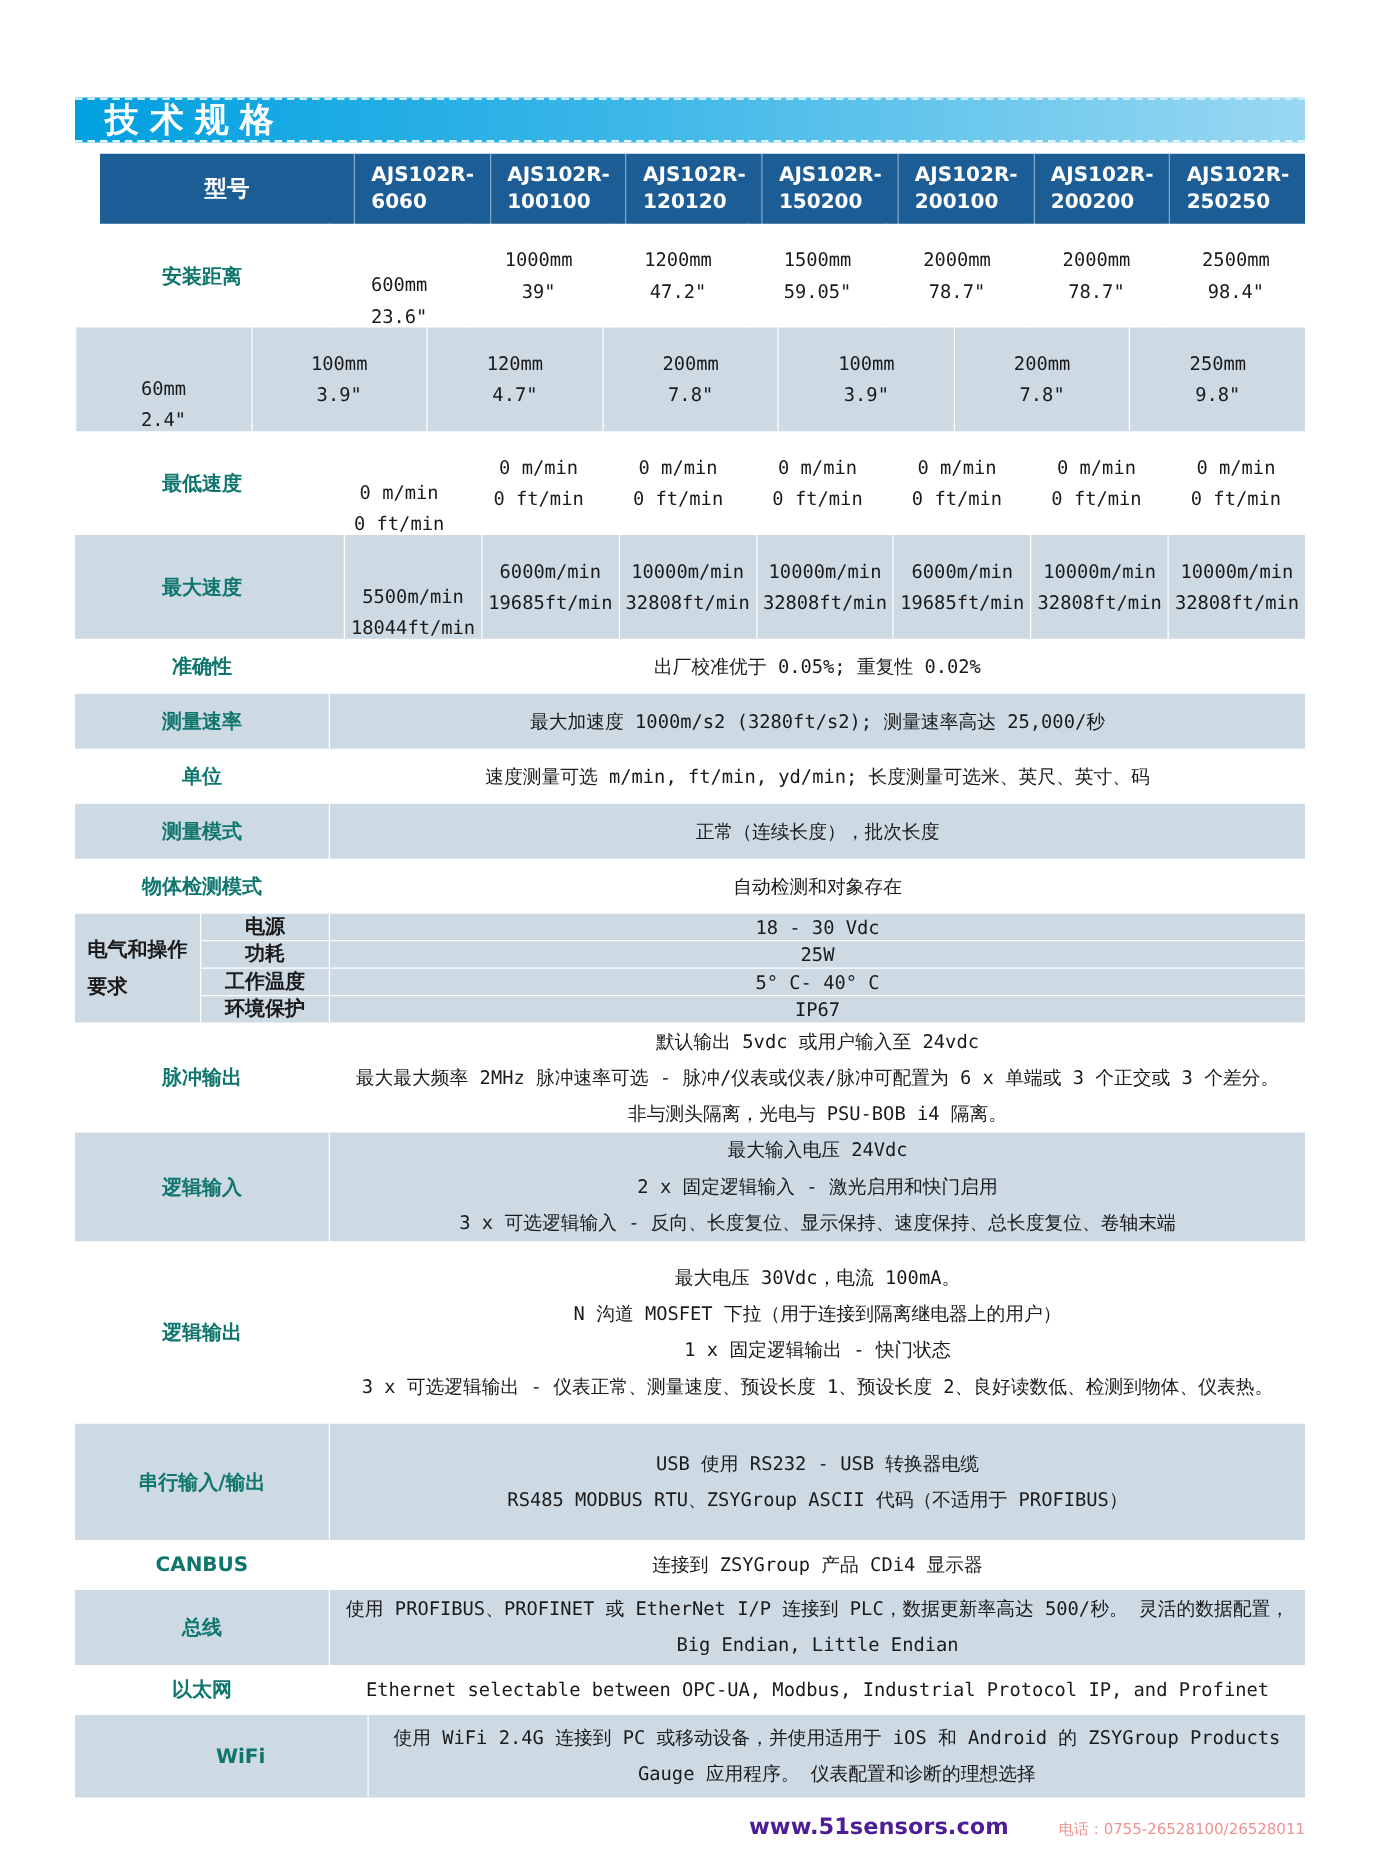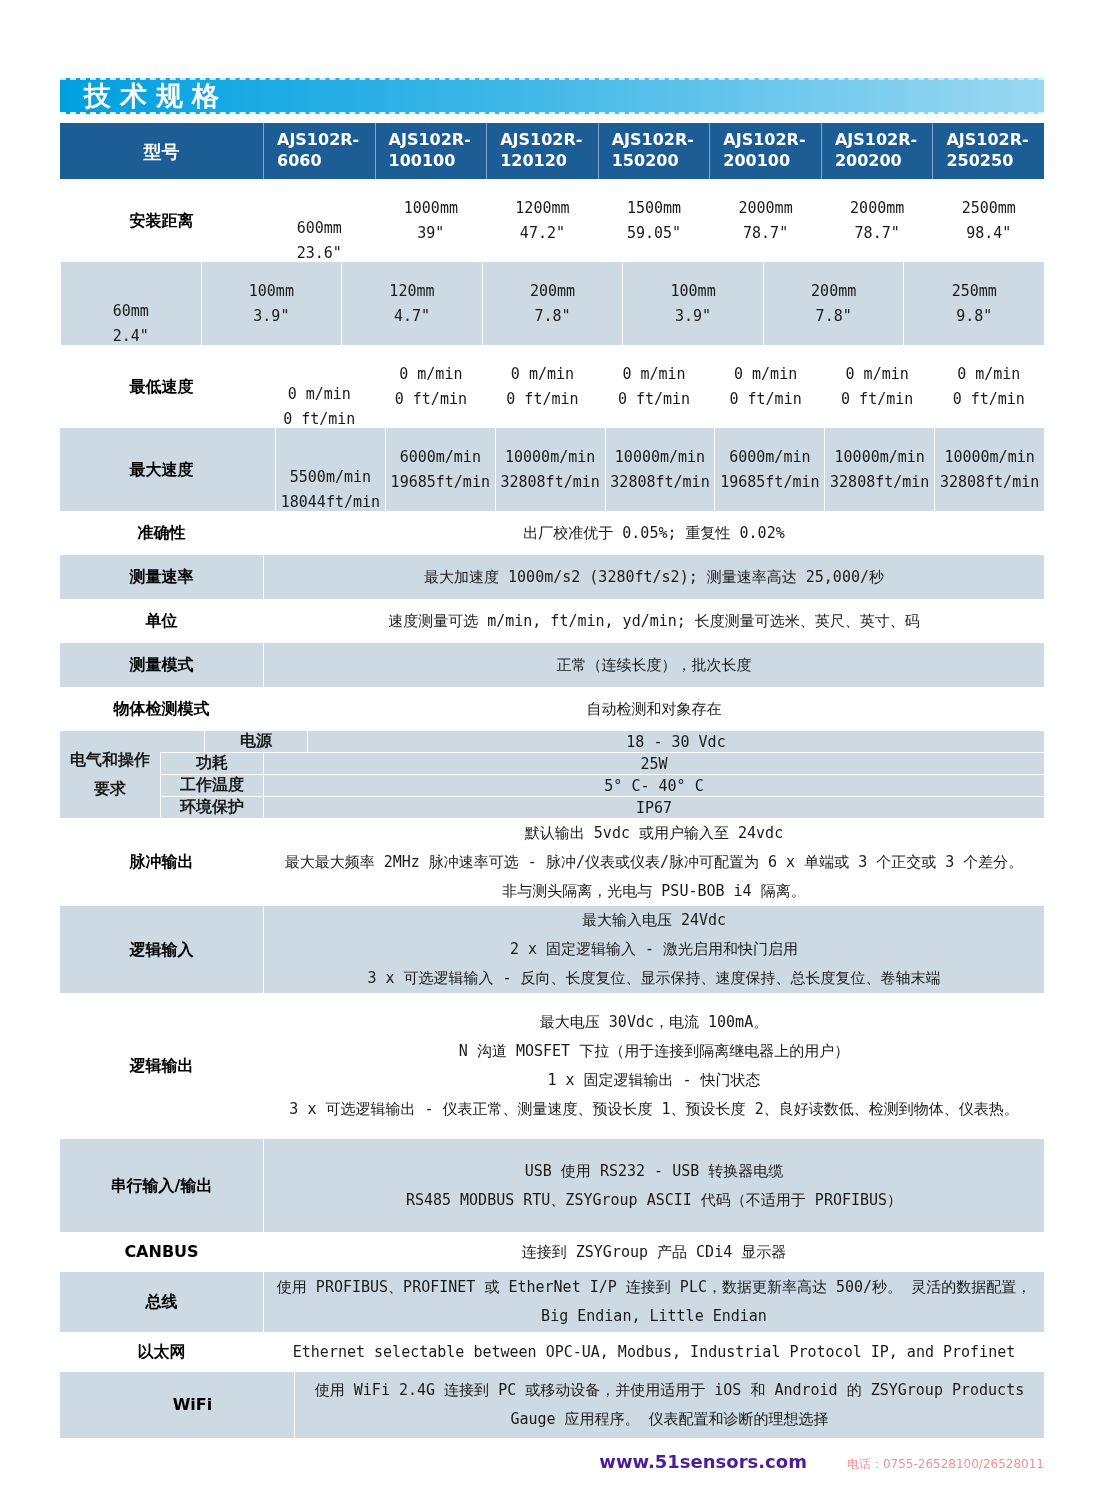"型号" .thead { margin-left: none -> 20px }
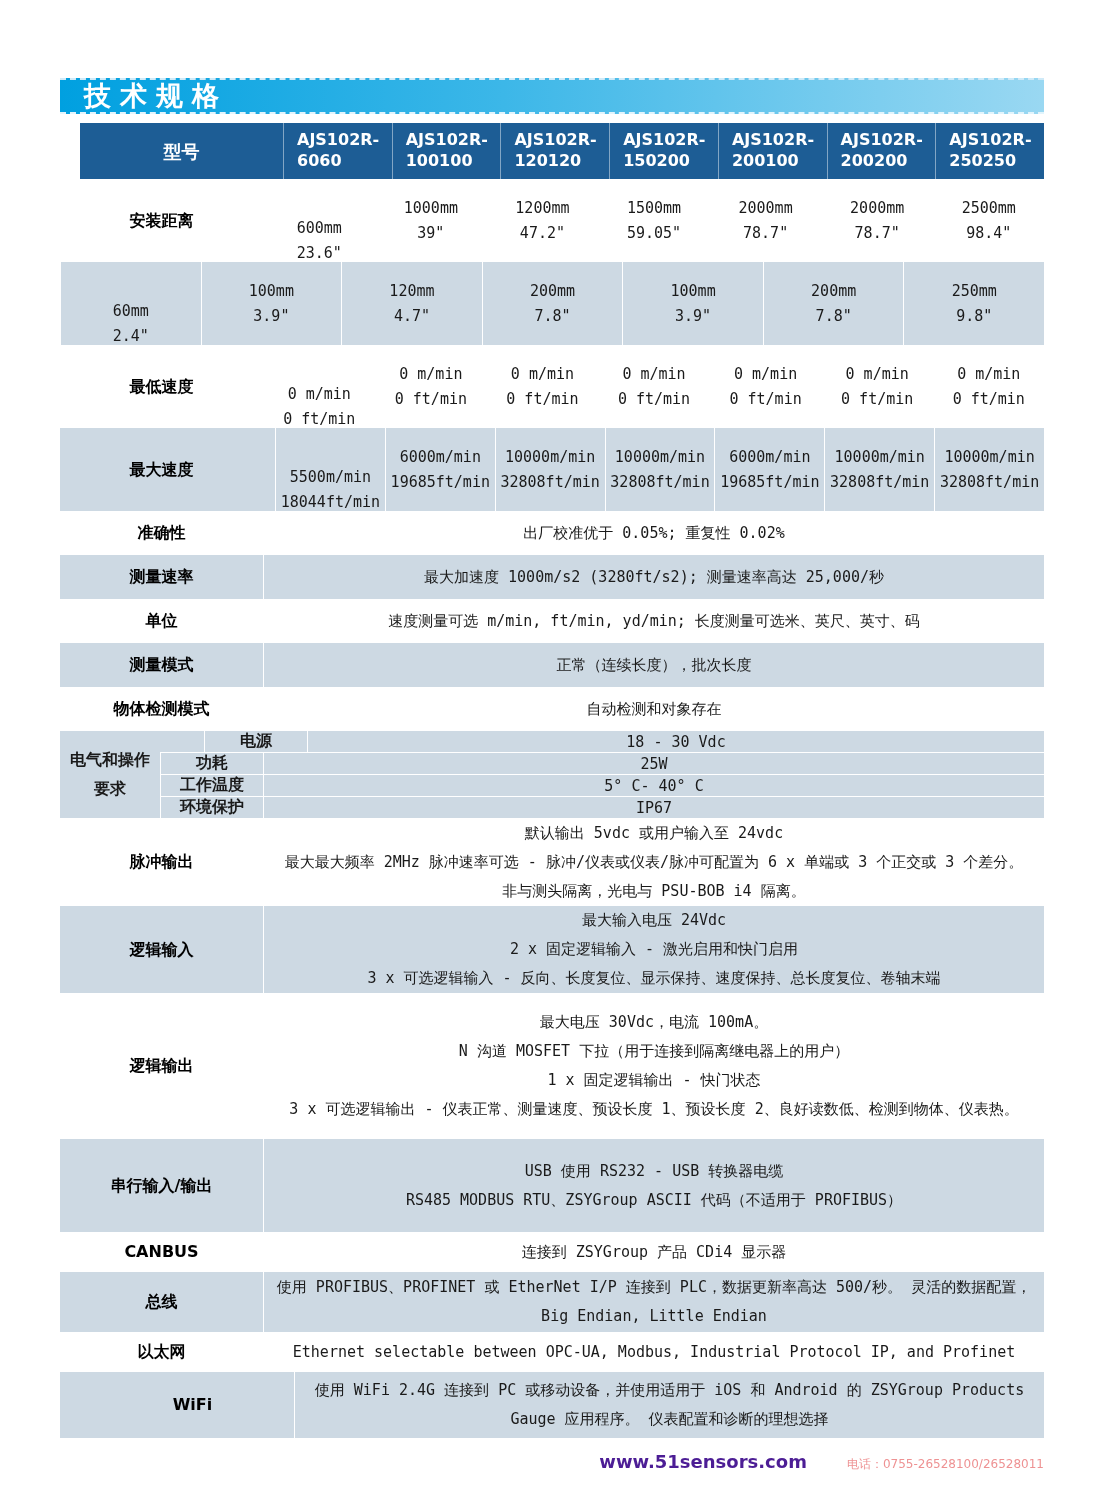"安装距离" .lab { color: #000000 -> #0f766e }
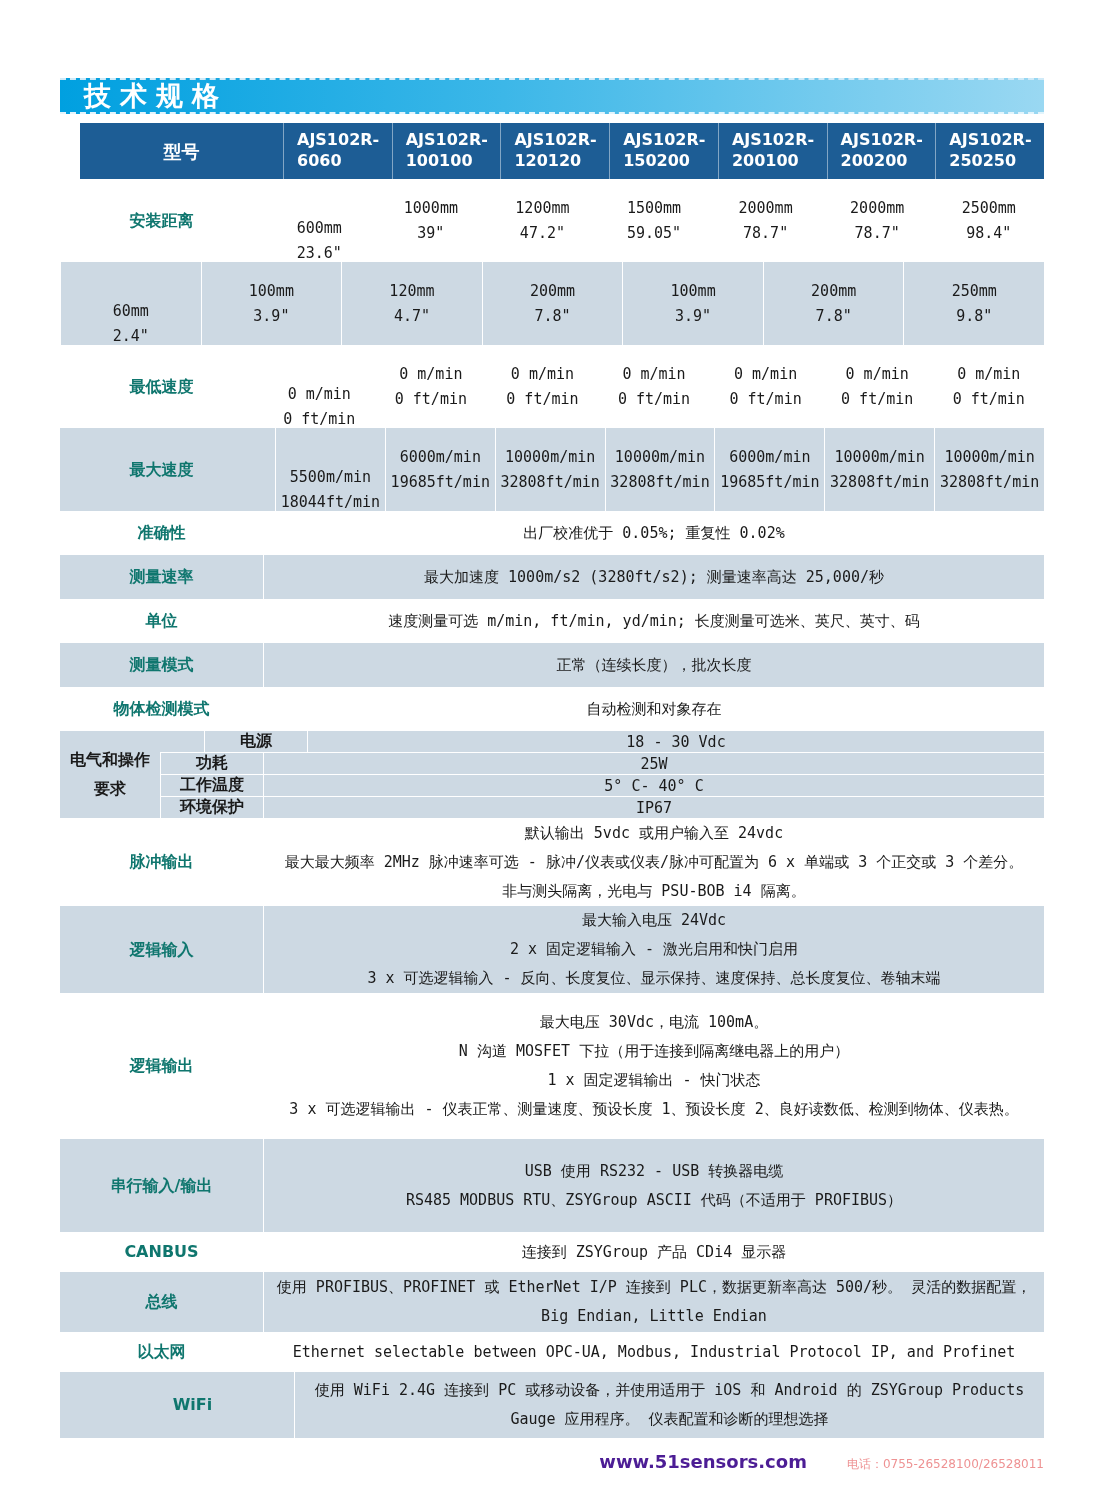"电源" .gsrow:first-child { margin-left: 44px -> none }
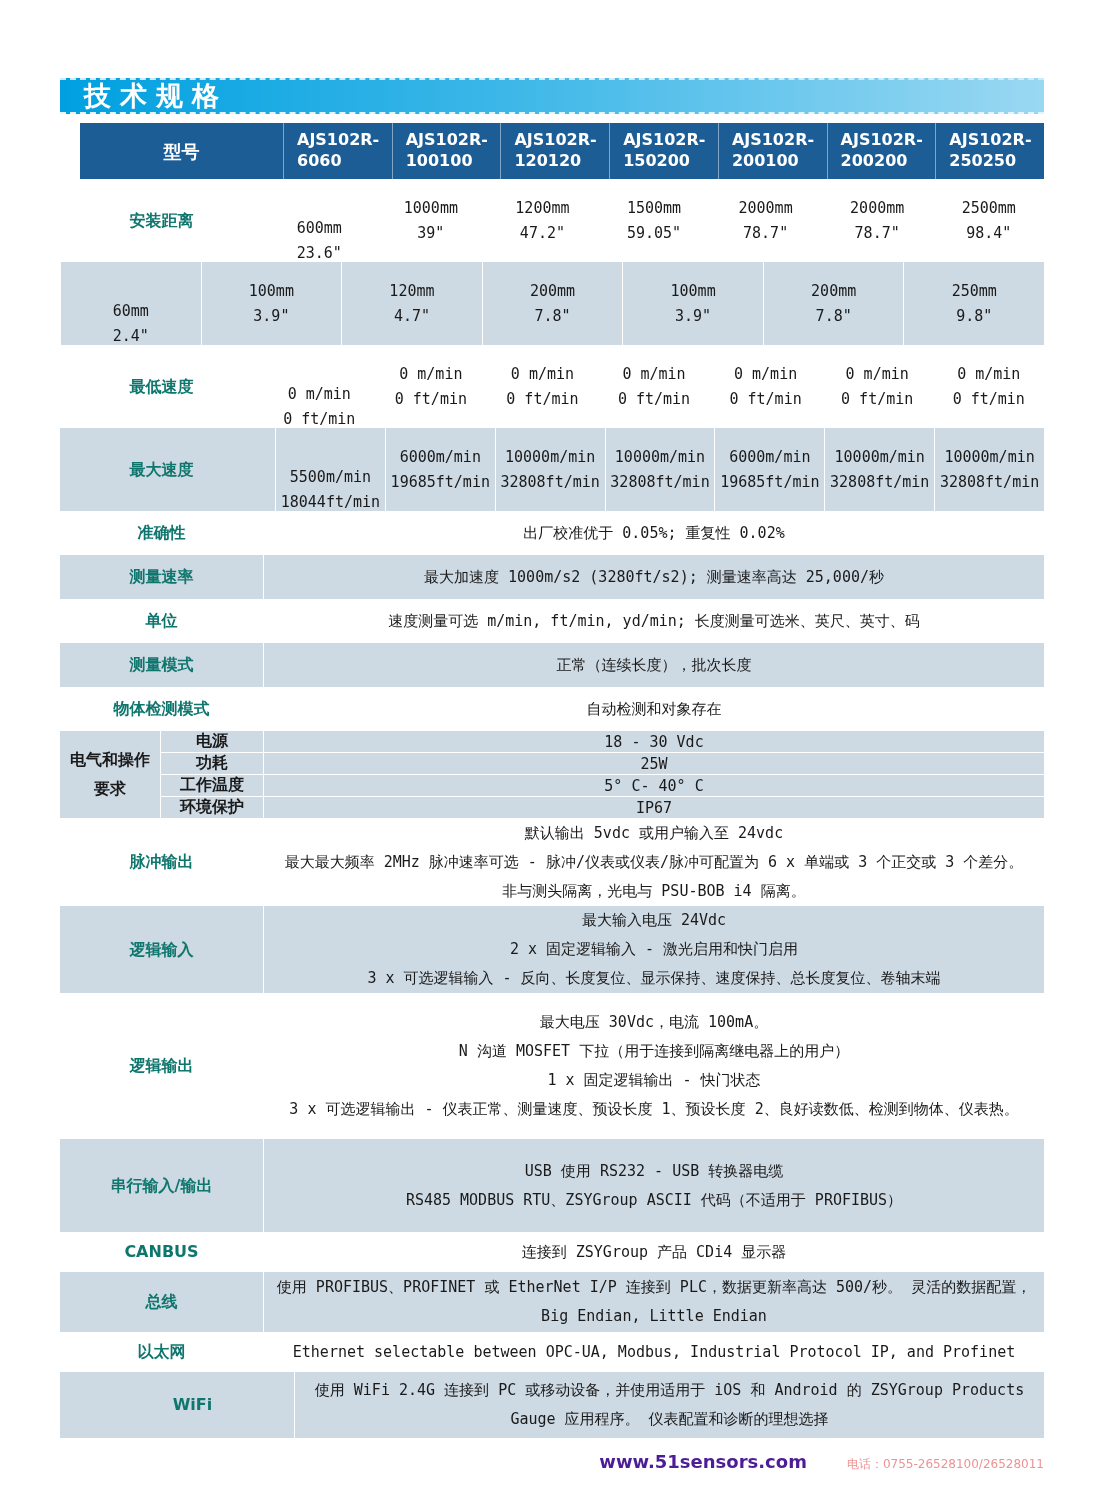"电气和操作要求" .glab { text-align: center -> left }
